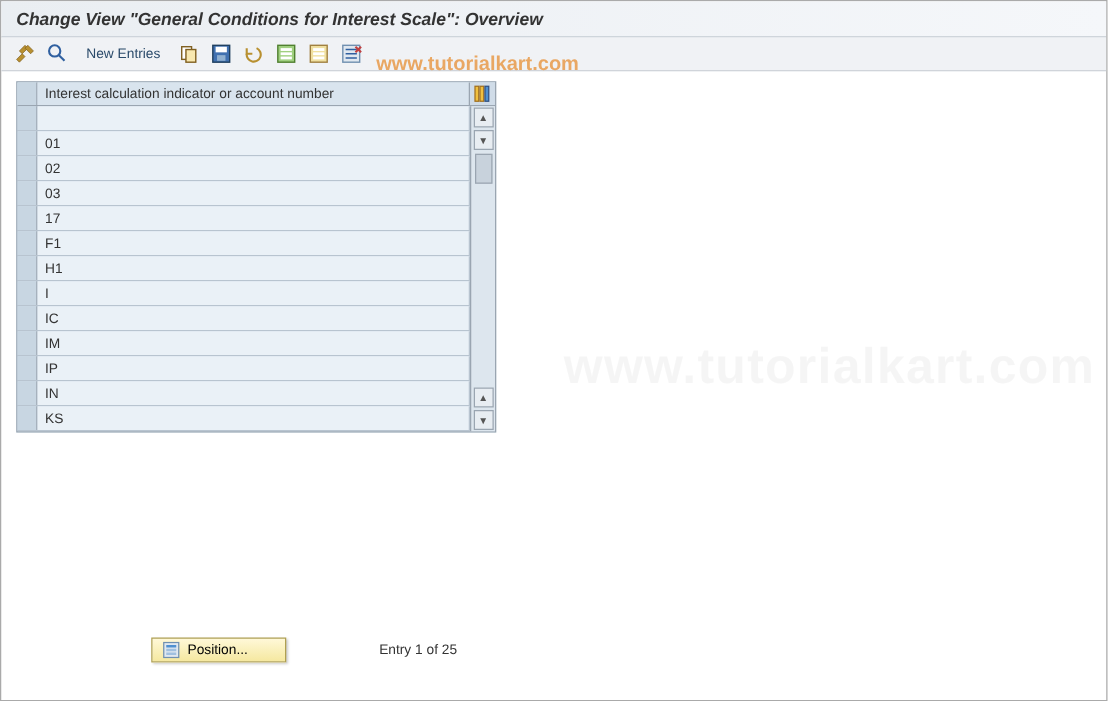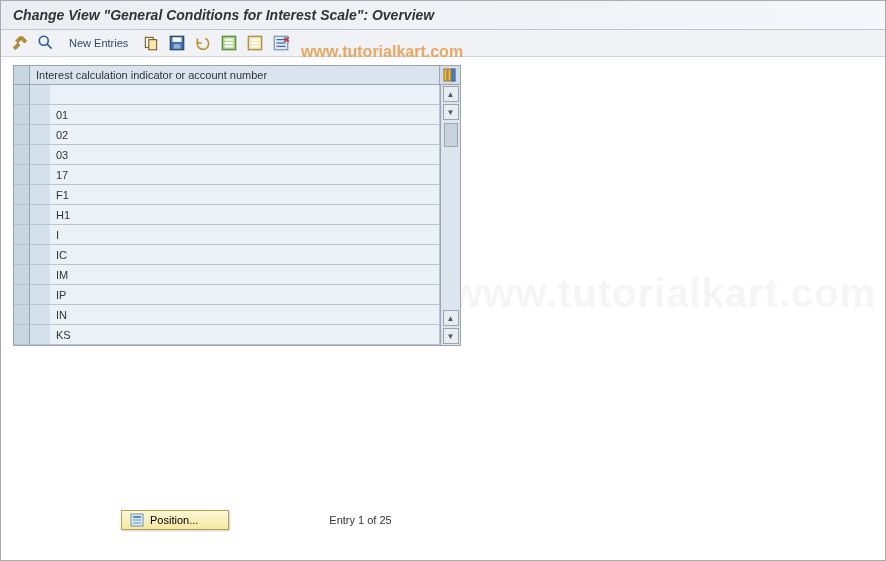"Interest calculation indicator or" .table-container { width: 448px -> 384px }
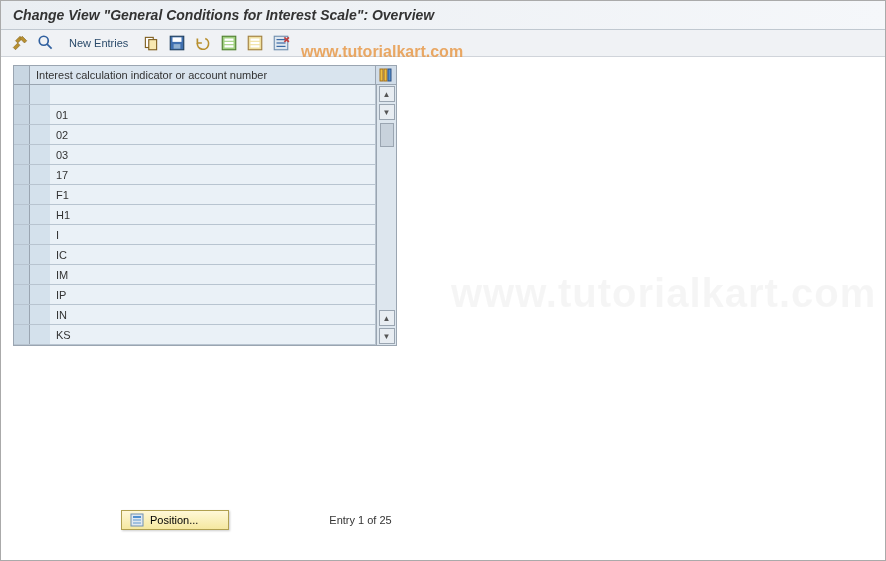"01" .row .cell { margin-left: 20px -> none }
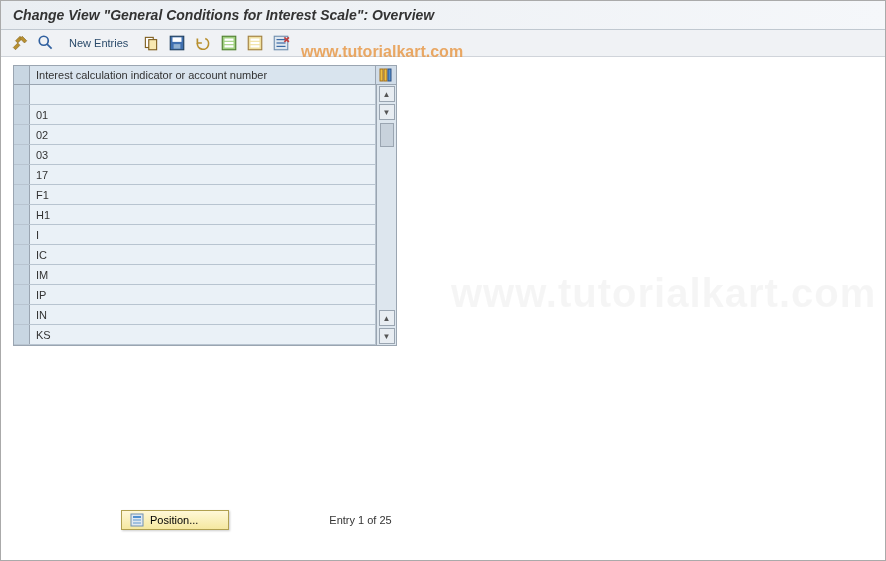"Entry 1 of 25" .entry-text { margin-left: 100px -> 74px }
